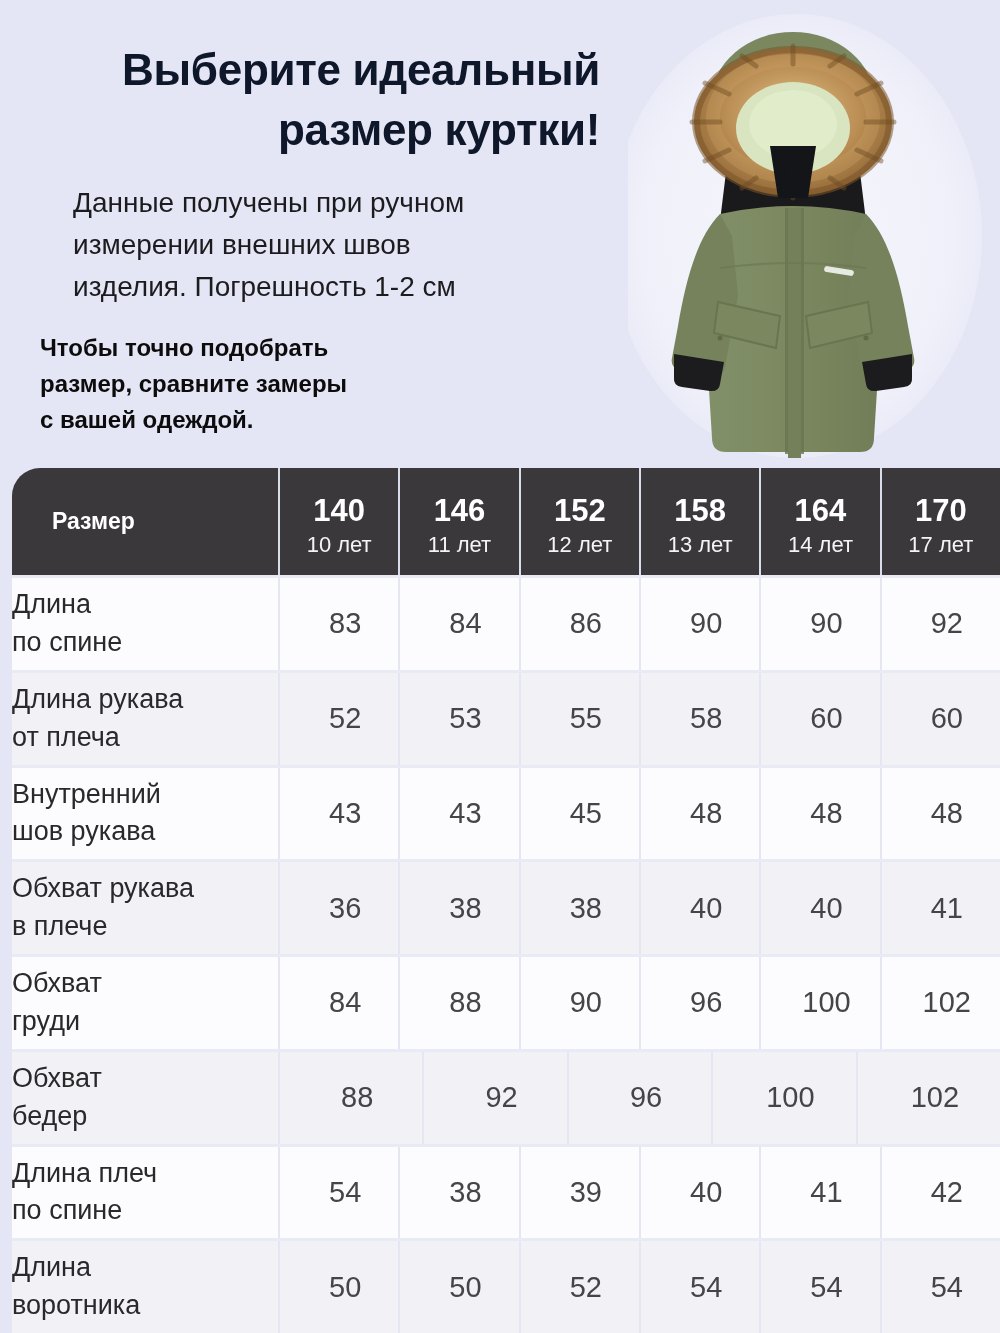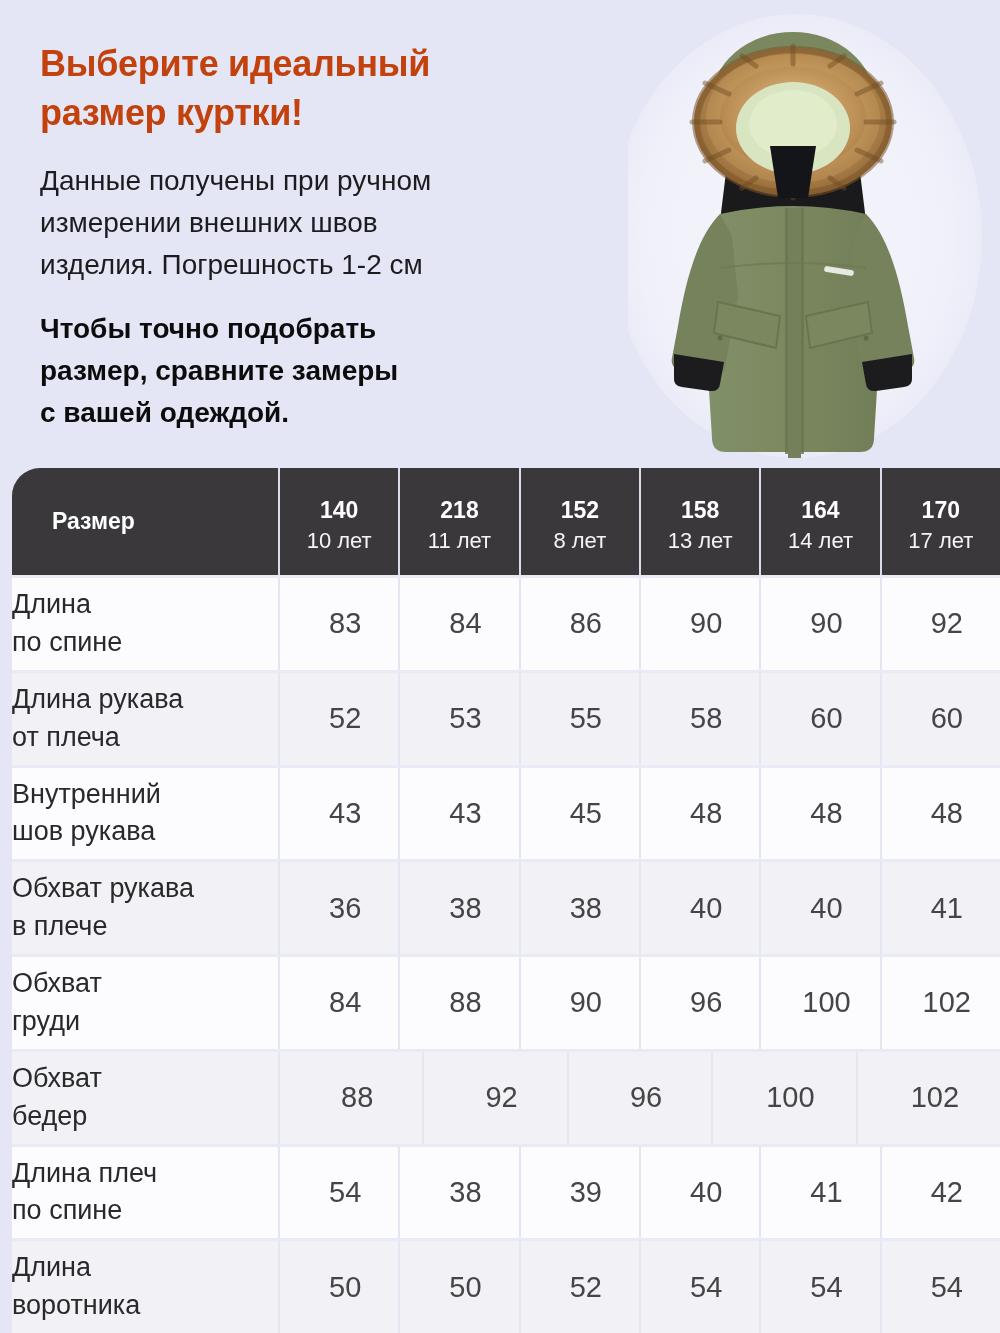"Выберите идеальный" .hero-title { color: #c2410c -> #0f172a; font-size: 36px -> 44px; text-align: none -> right }
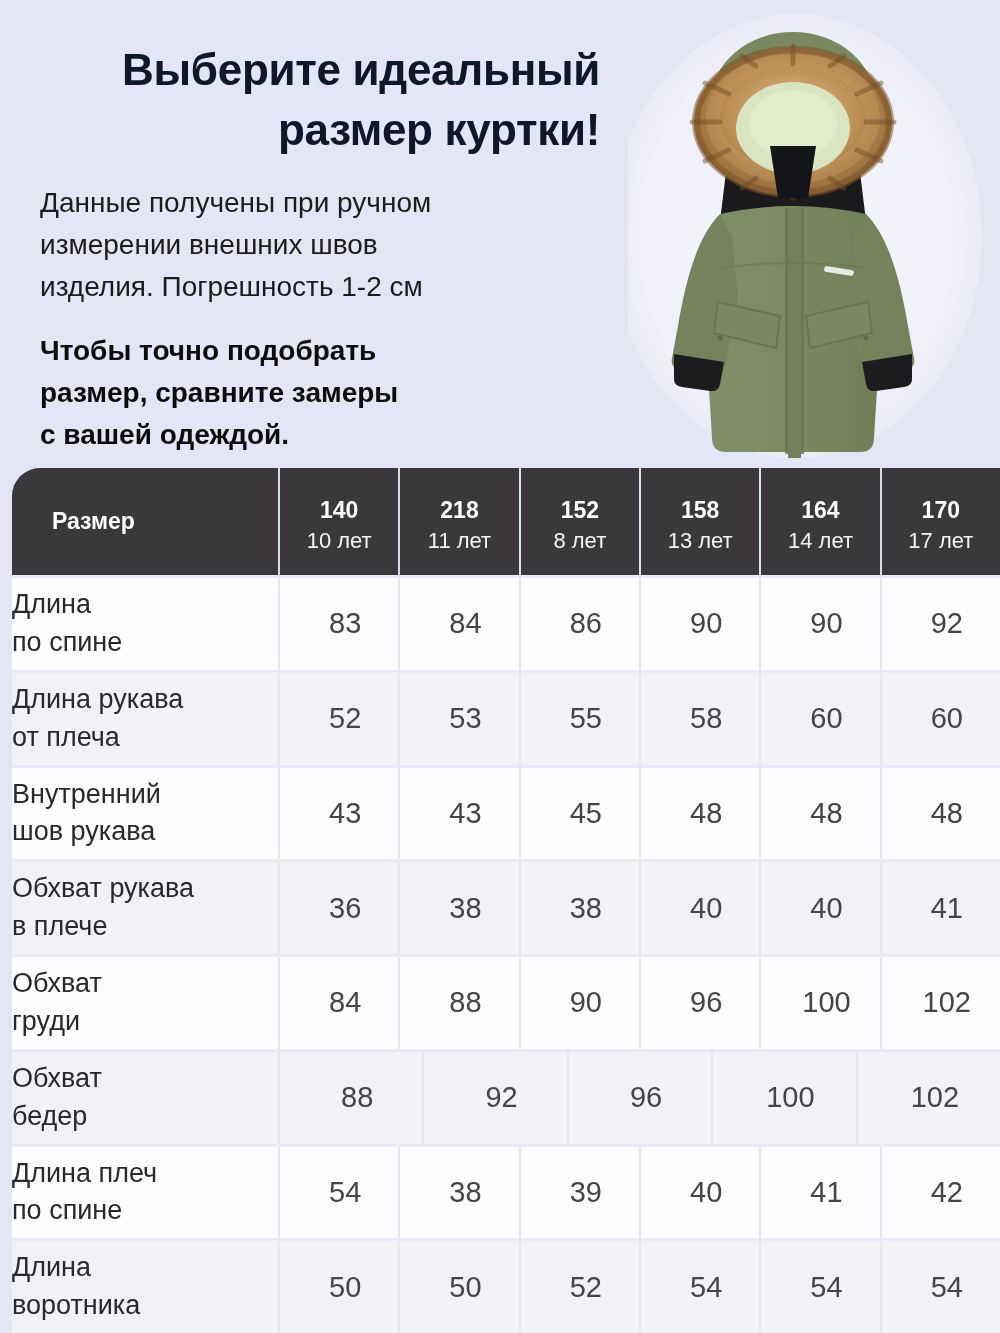"Данные получены при ручном" .hero-desc { margin-left: none -> 33px }
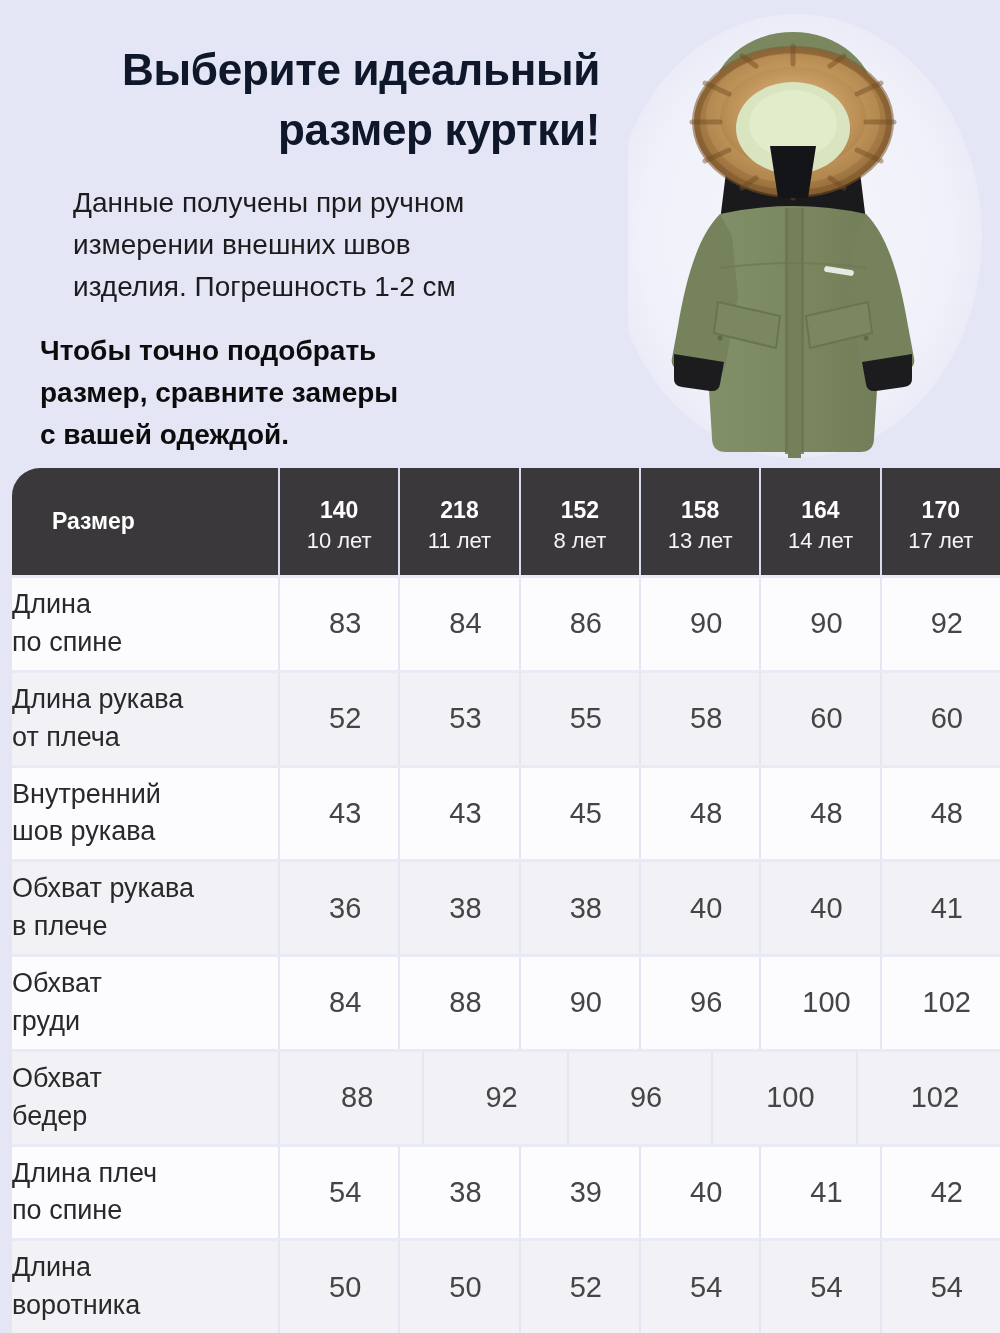"Чтобы точно подобрать" .hero-note { font-size: 28px -> 24px }
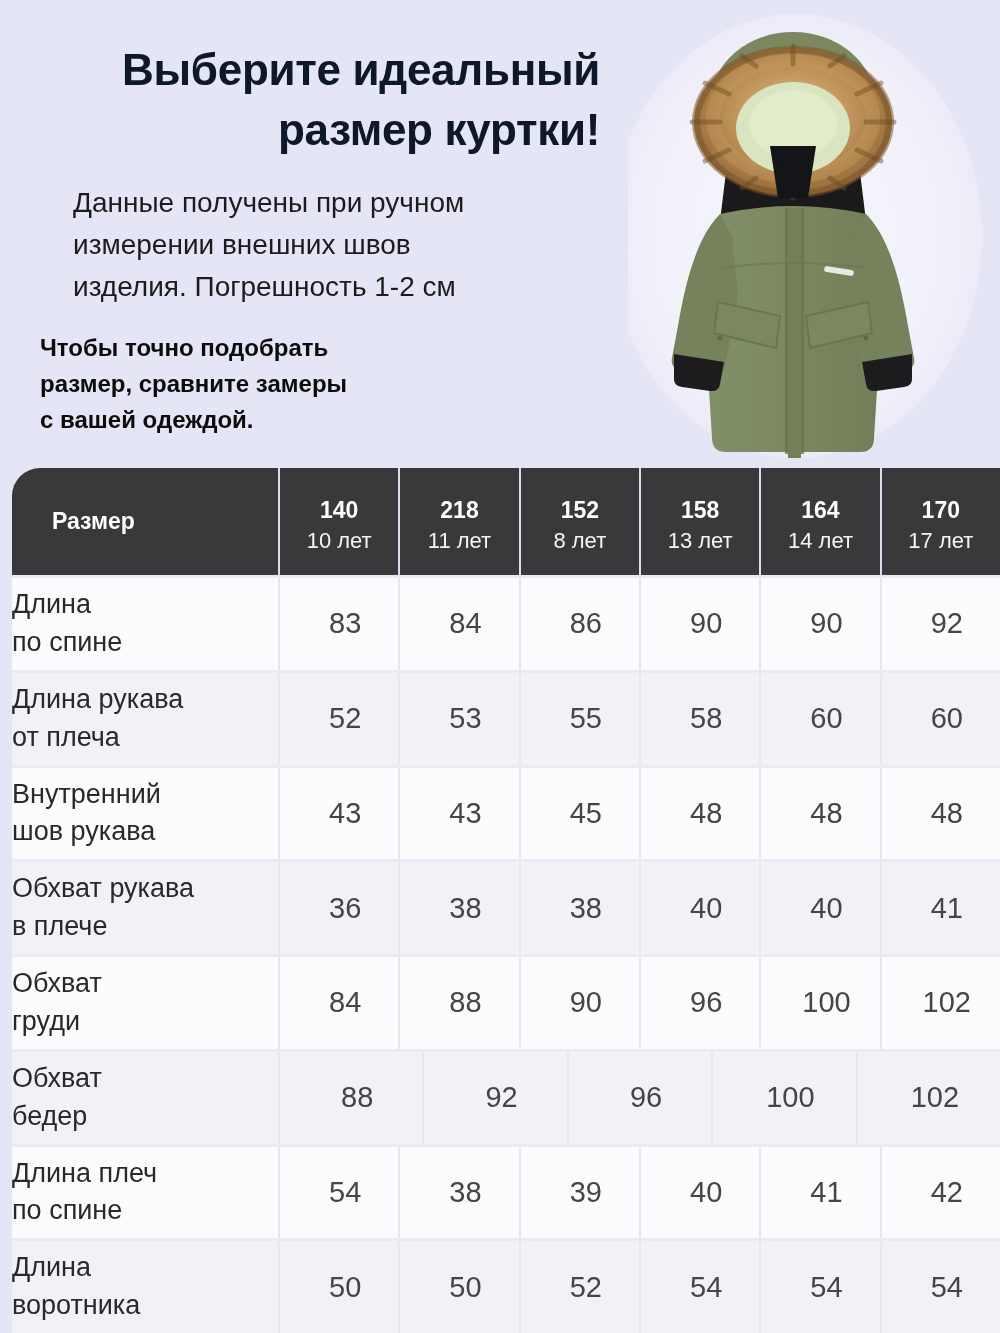"140" .col-size { font-size: 23px -> 31px }
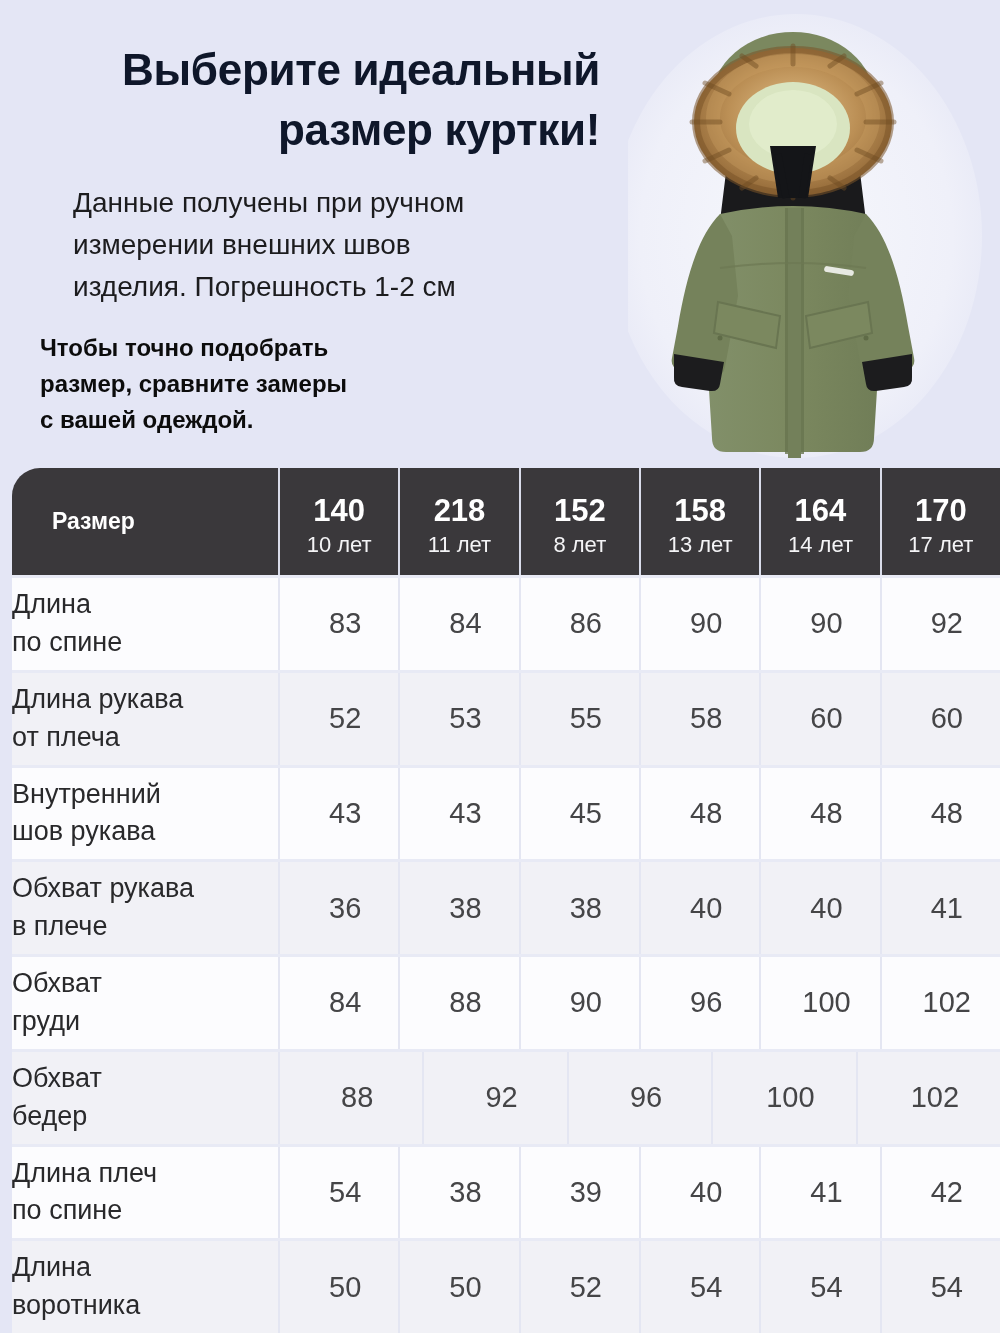"218" span.col-size { text: 218 -> 146 }
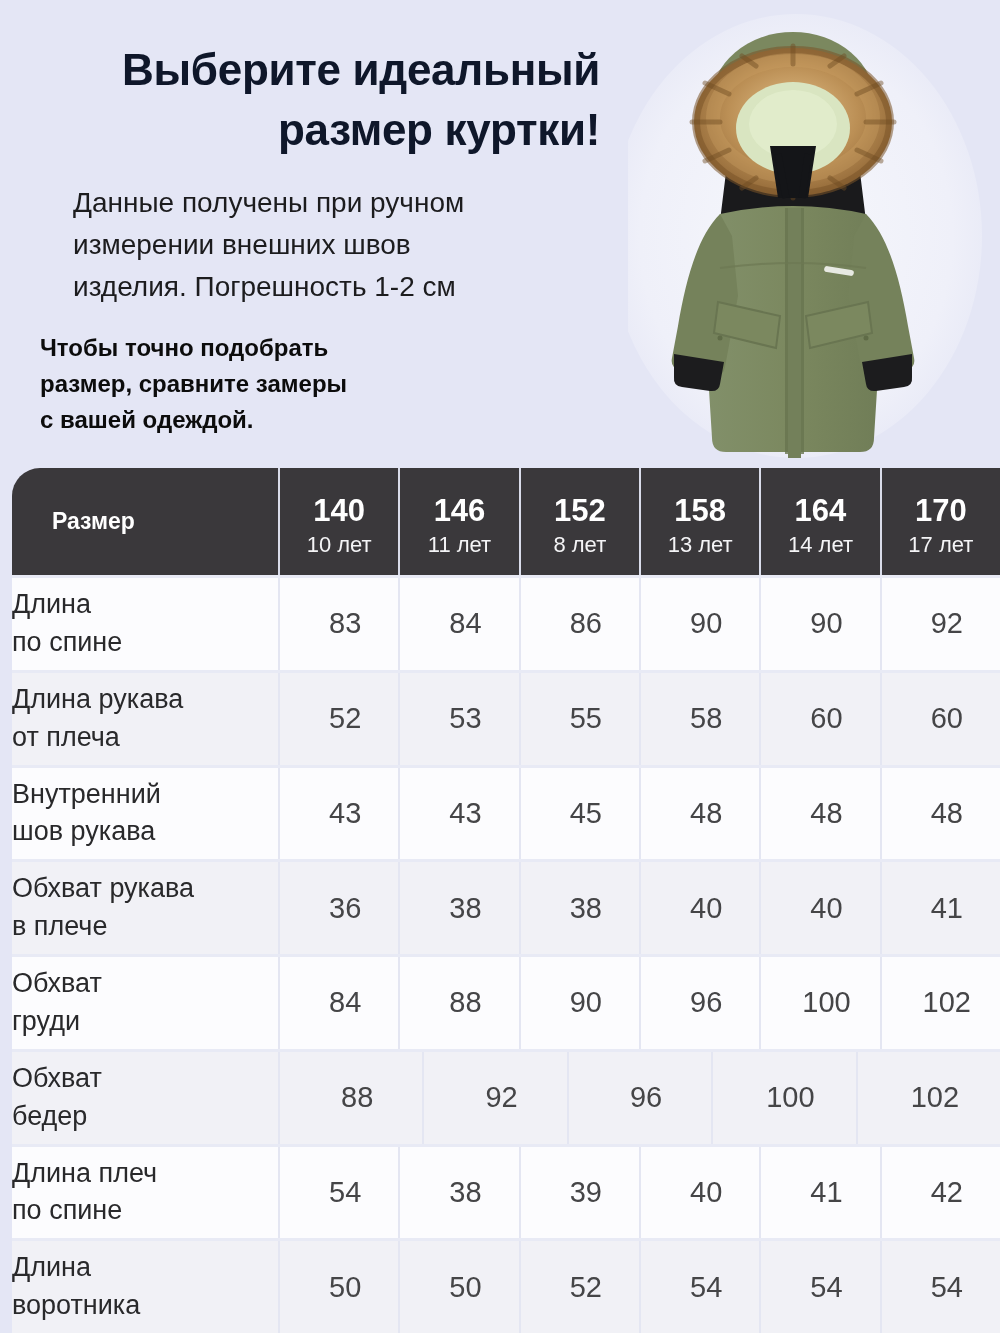"8 лет" span.col-age { text: 8 -> 12 }
